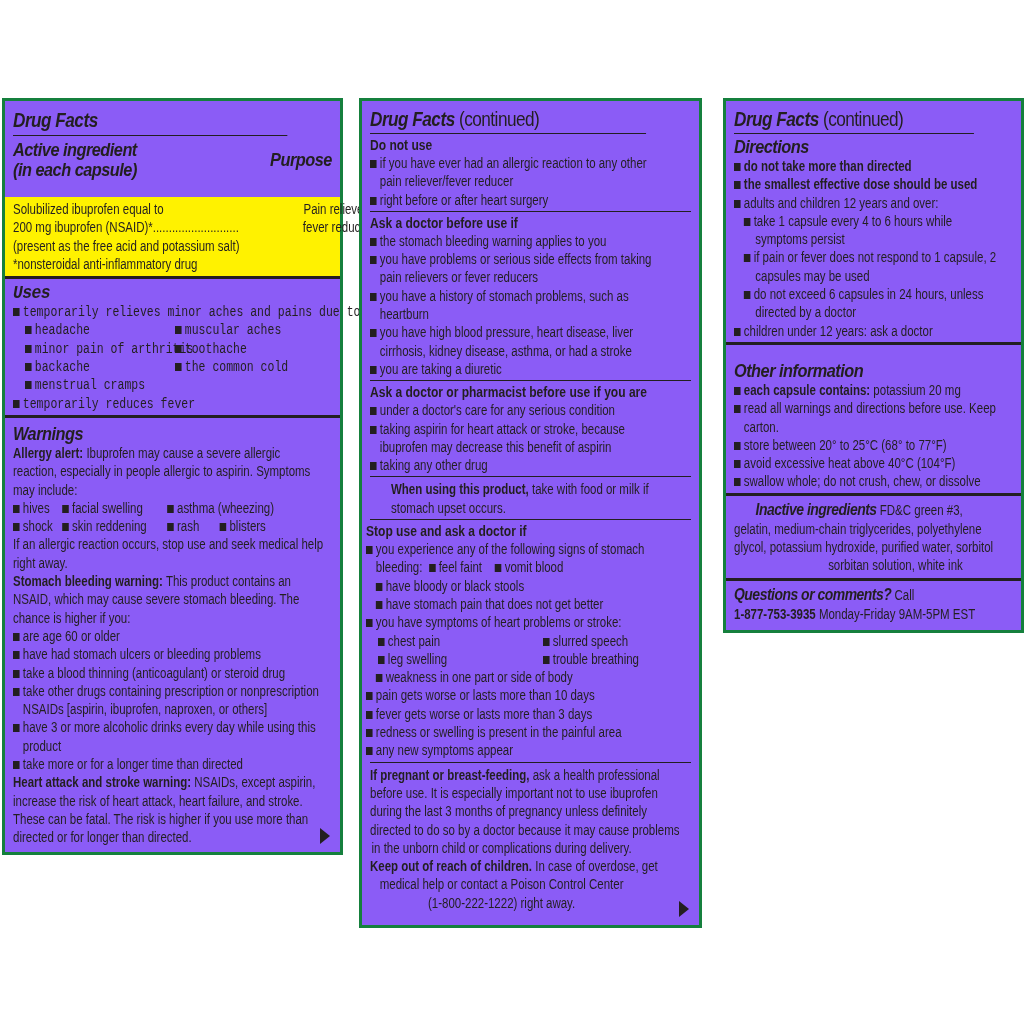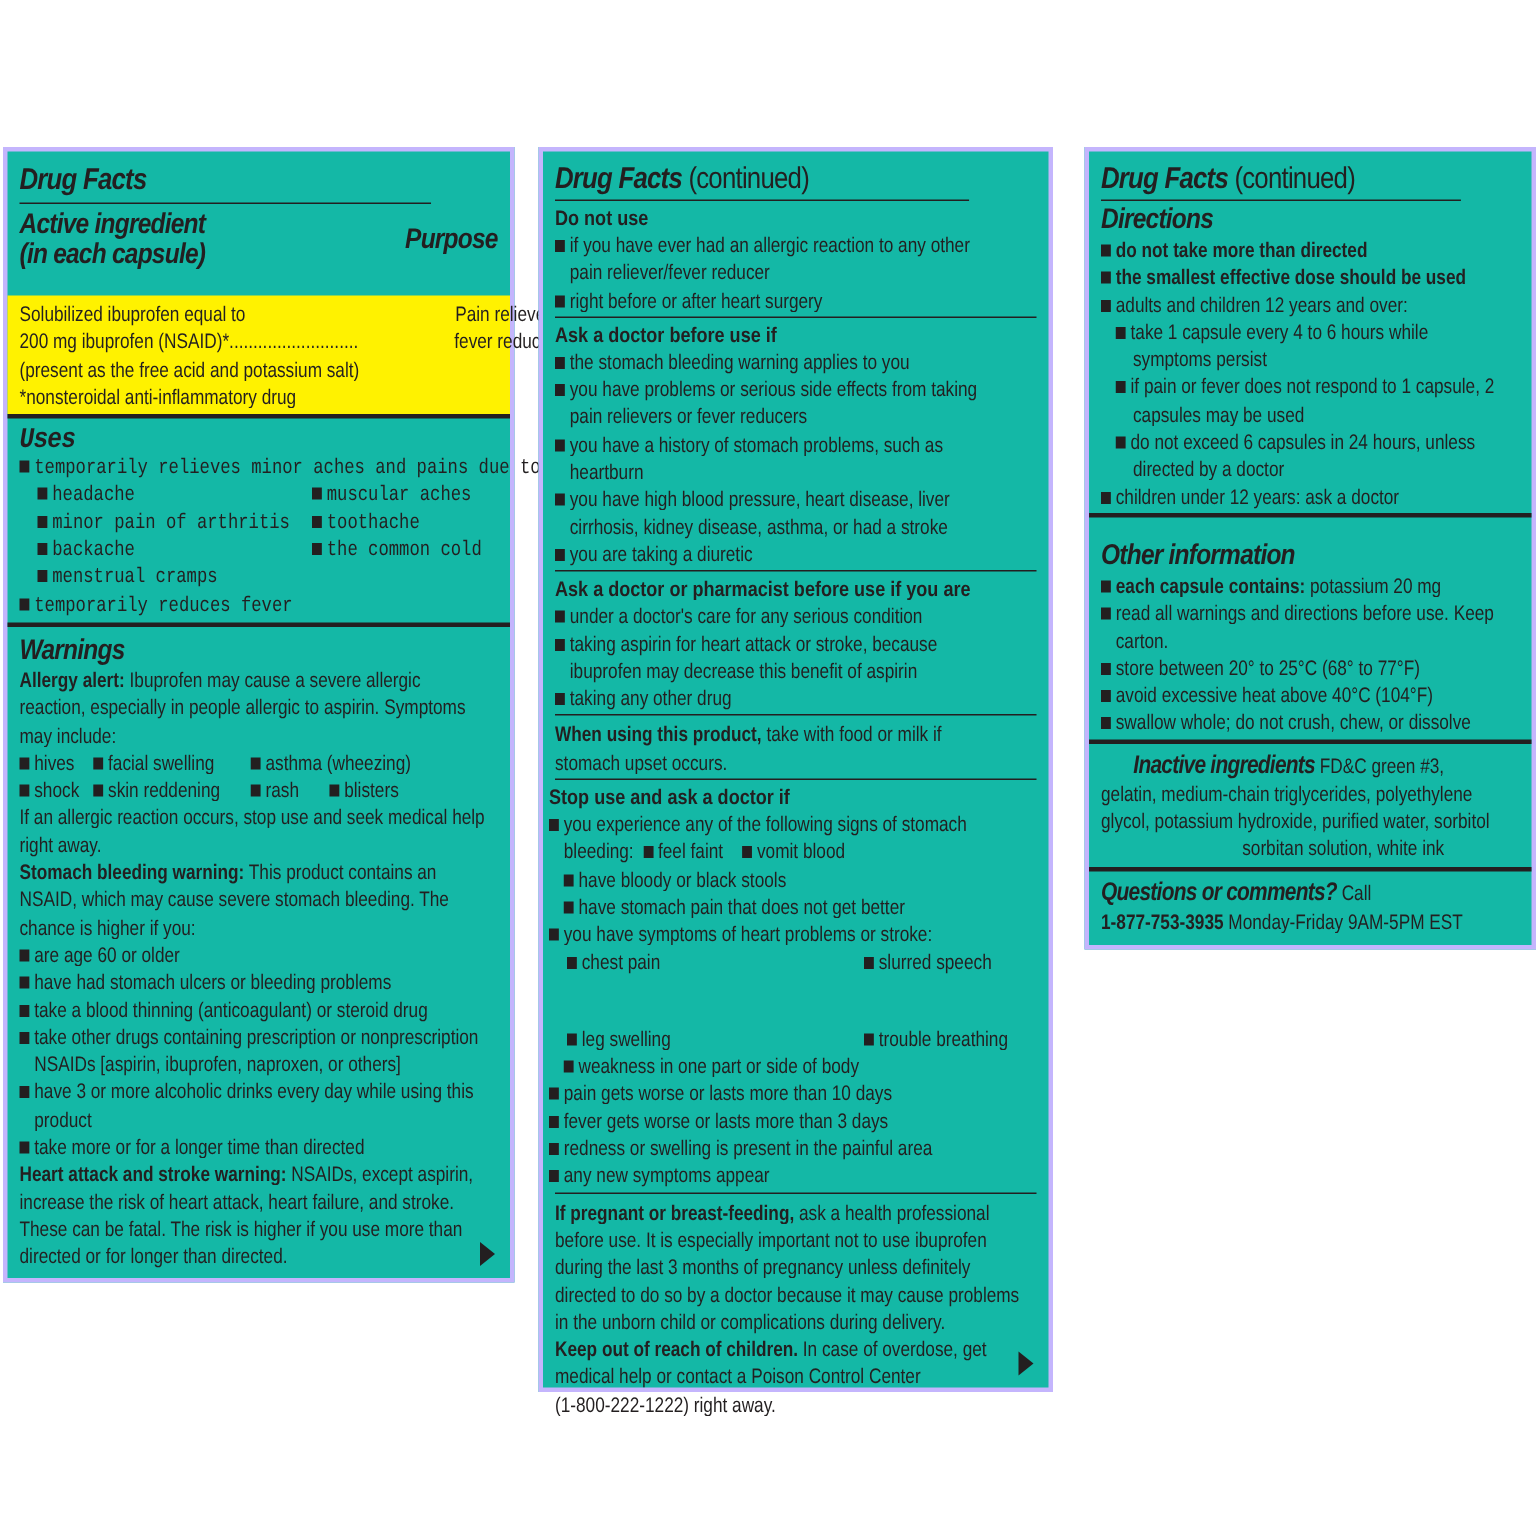"Drug Facts" .panel { background: #14b8a6 -> #8b5cf6; border: 3px solid #c4b5fd -> 3px solid #15803d }
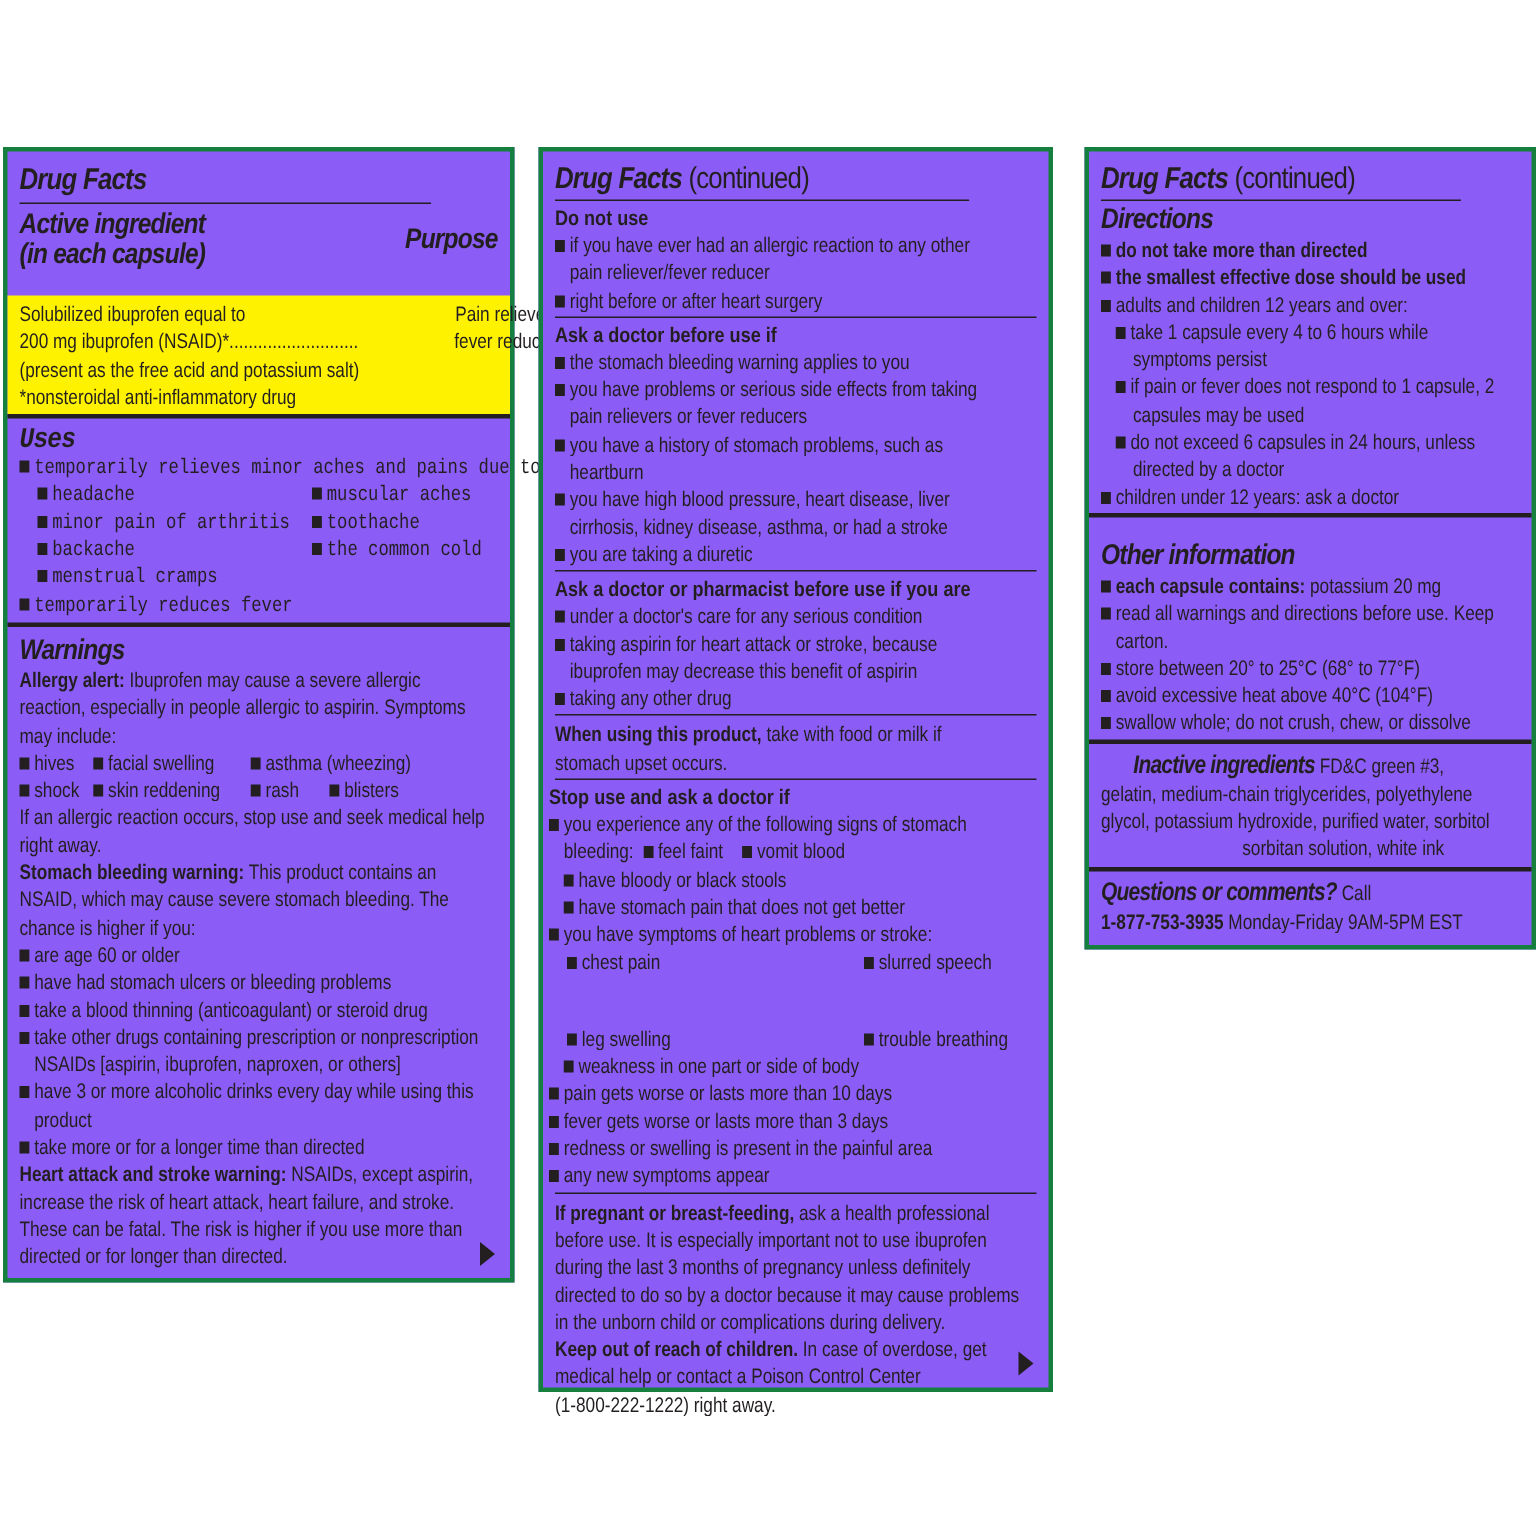"headache" .grid2 { gap: 33px -> none }
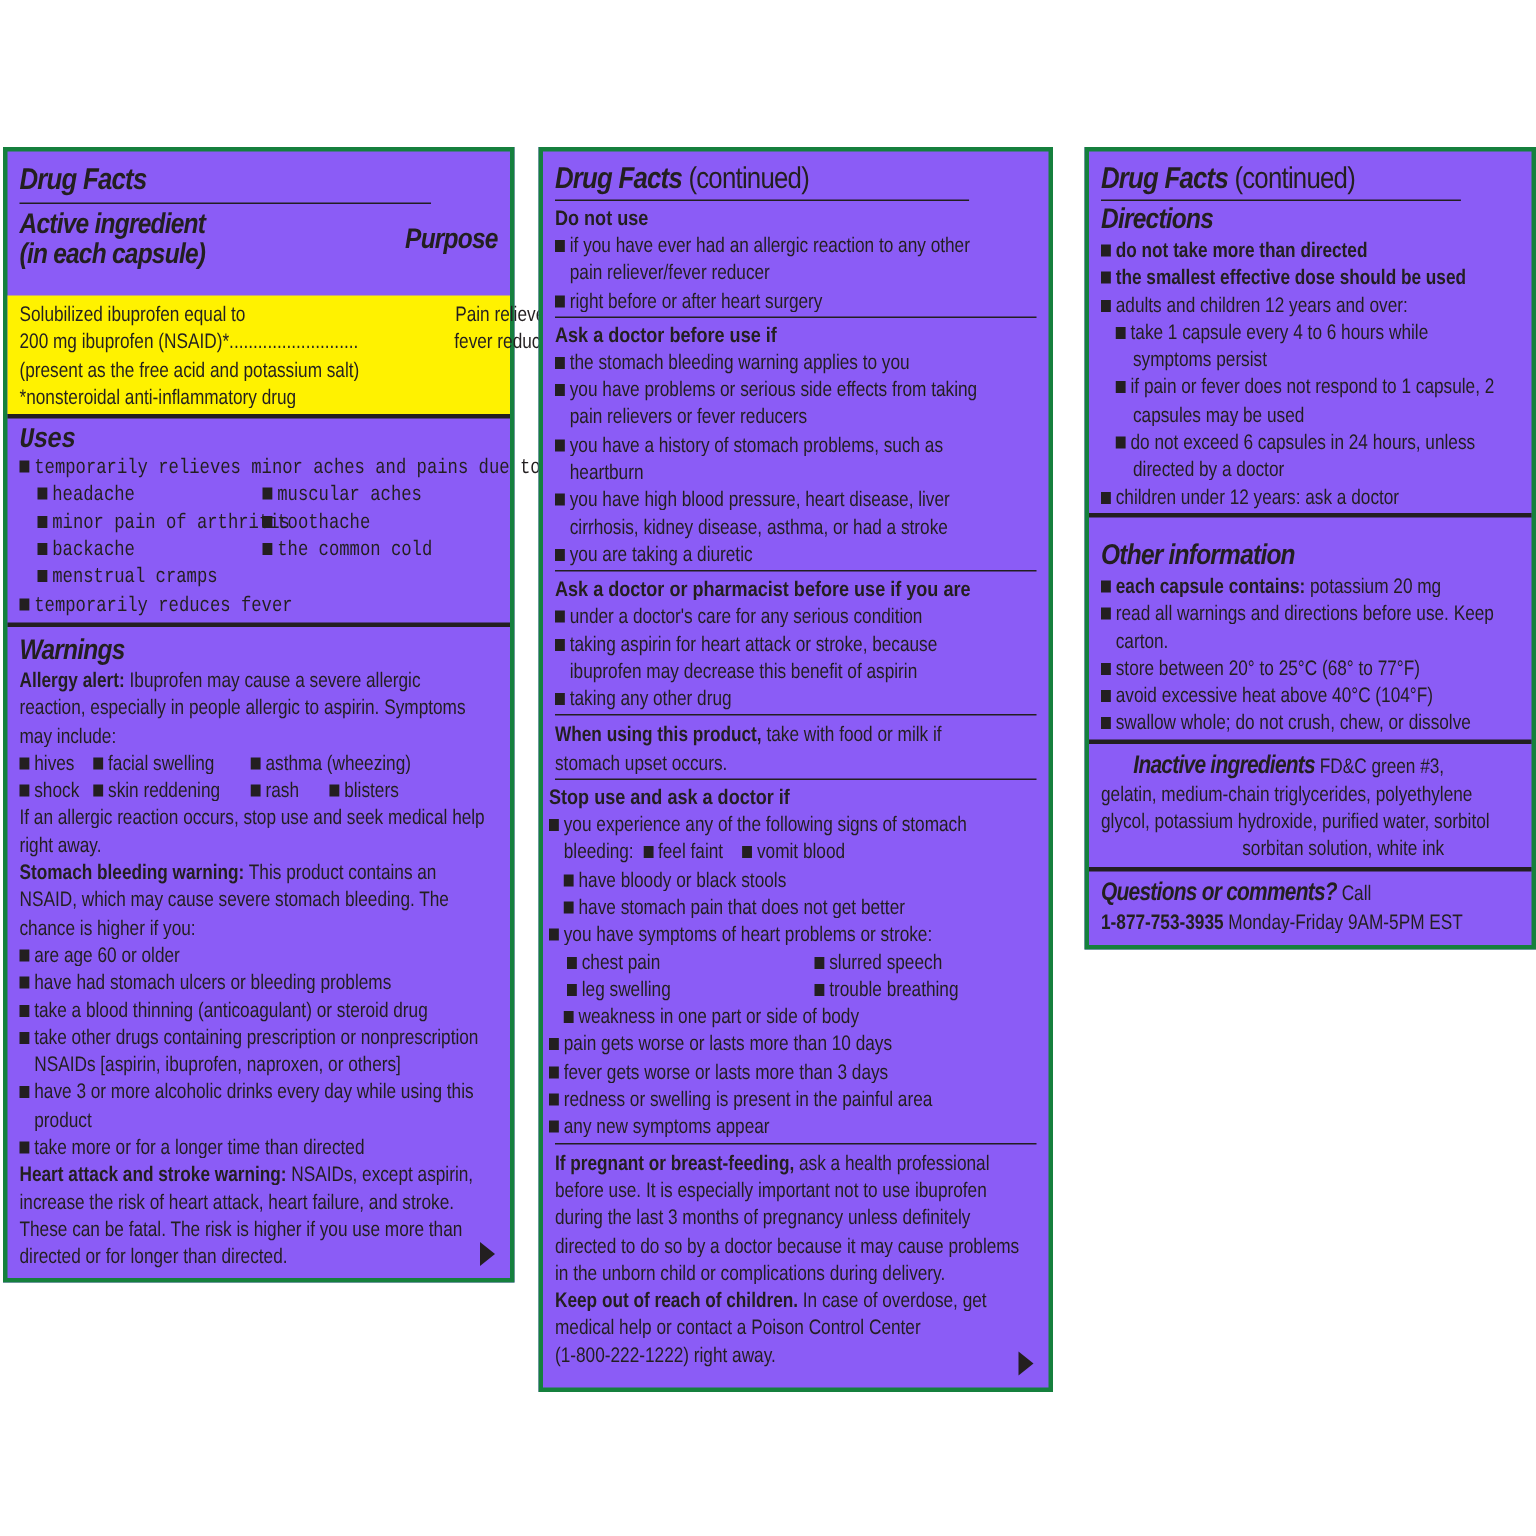"When using this product, take" div { margin-left: none -> 21px }
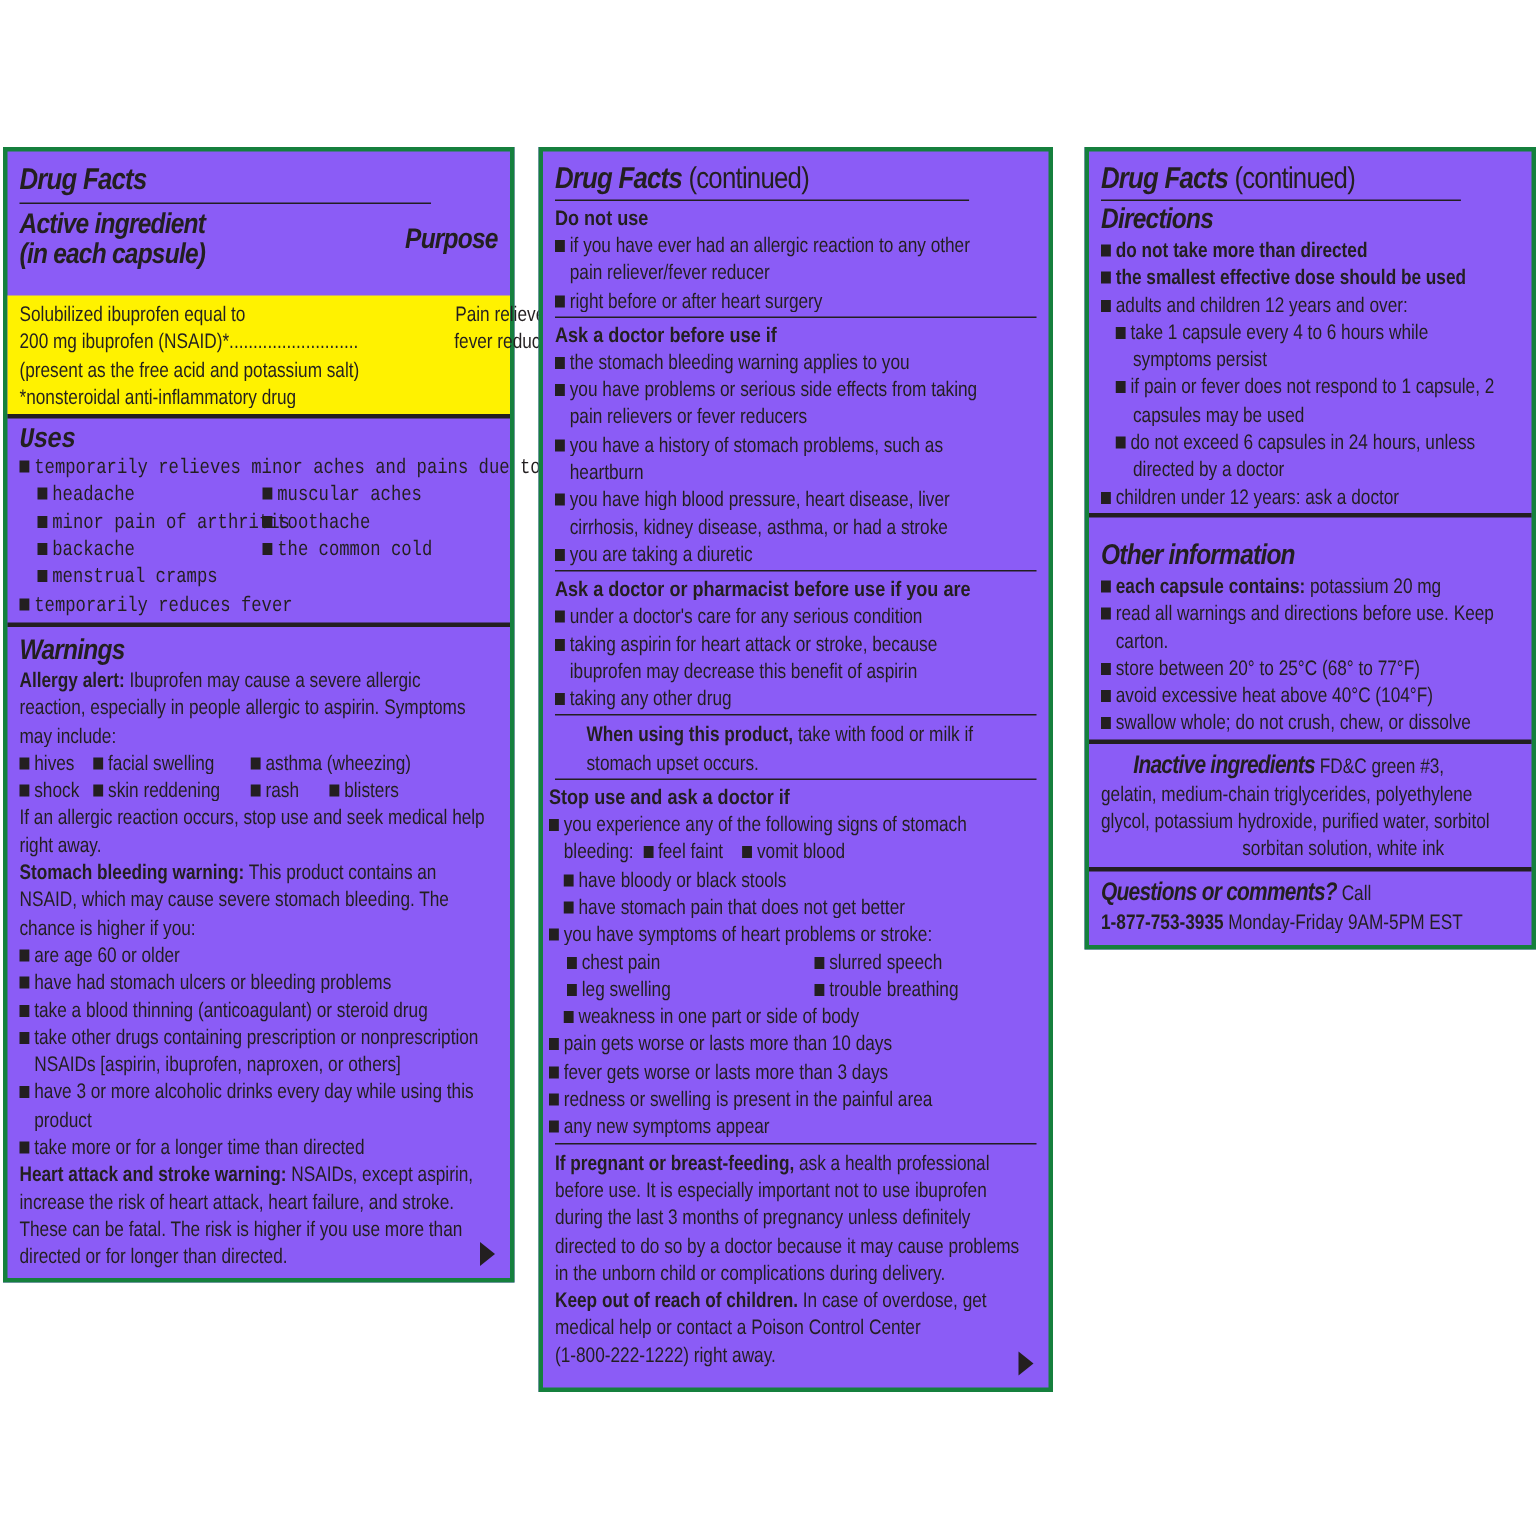"If pregnant or breast-feeding, ask" div { text-align: none -> center }
